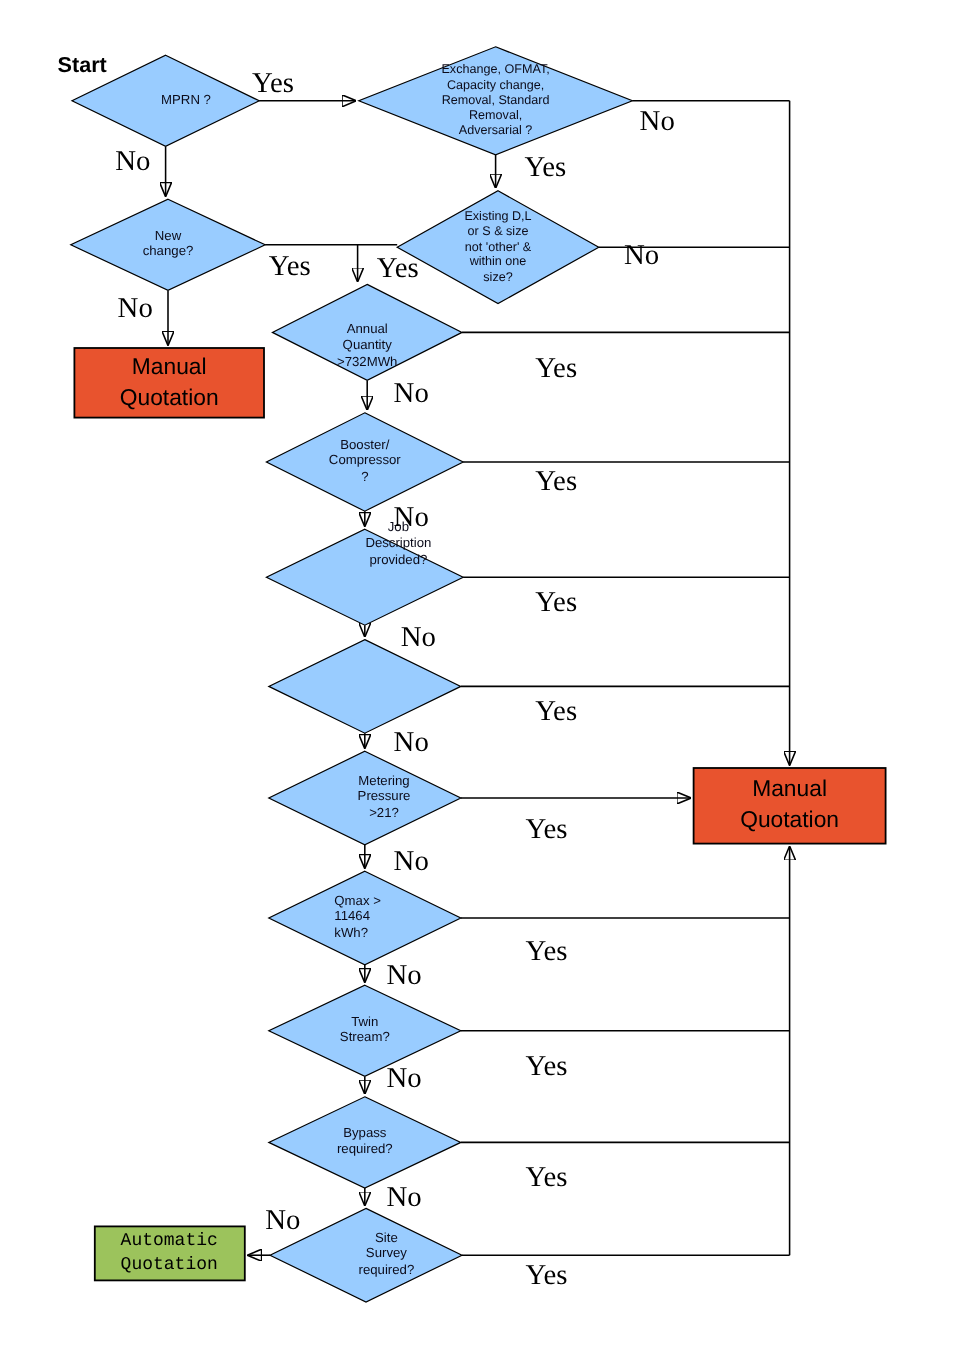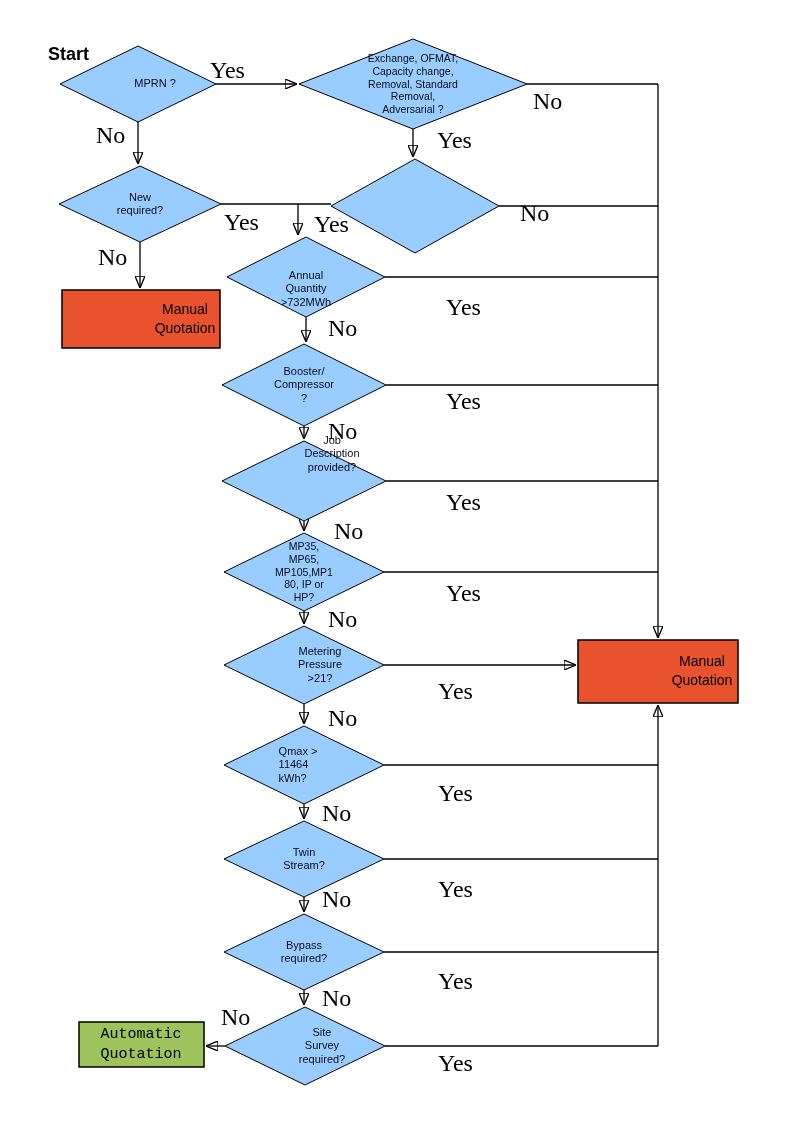"Existing D,L" div.node-text { html: none -> <div>Existing D,L or S &amp; size not 'other' &amp; within one size?</div> }
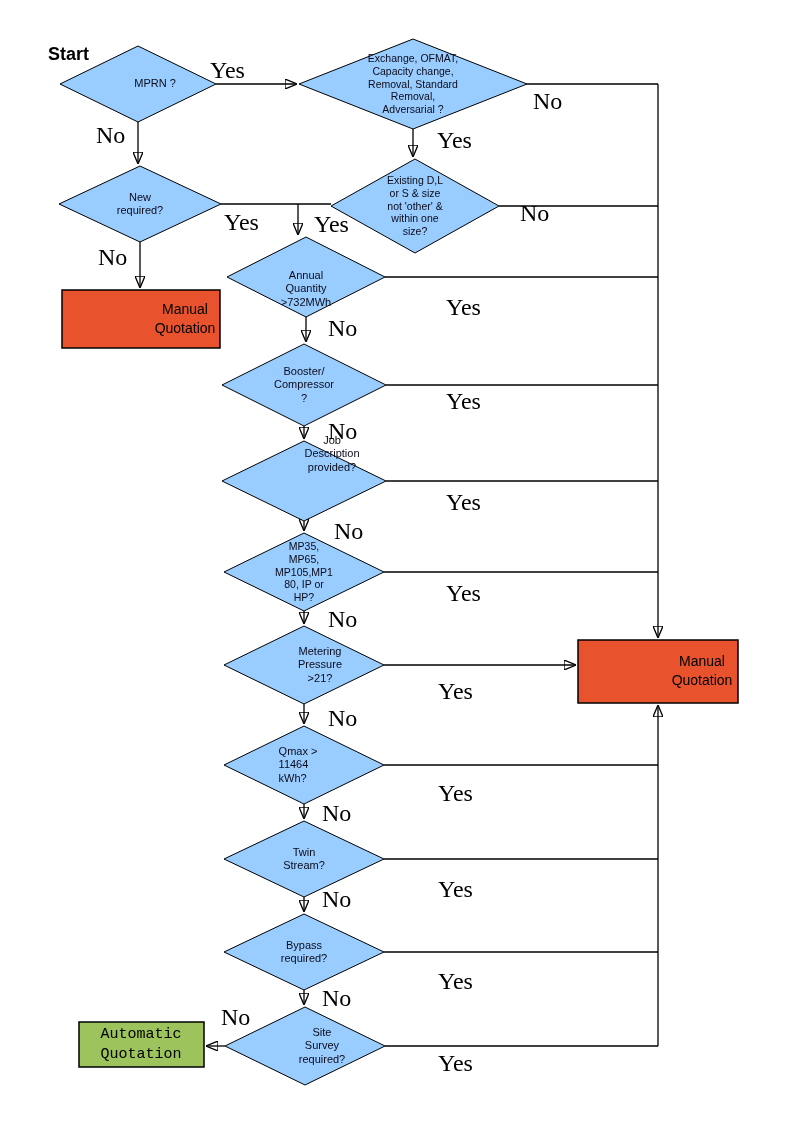"New" div.node-text { text: required -> change }
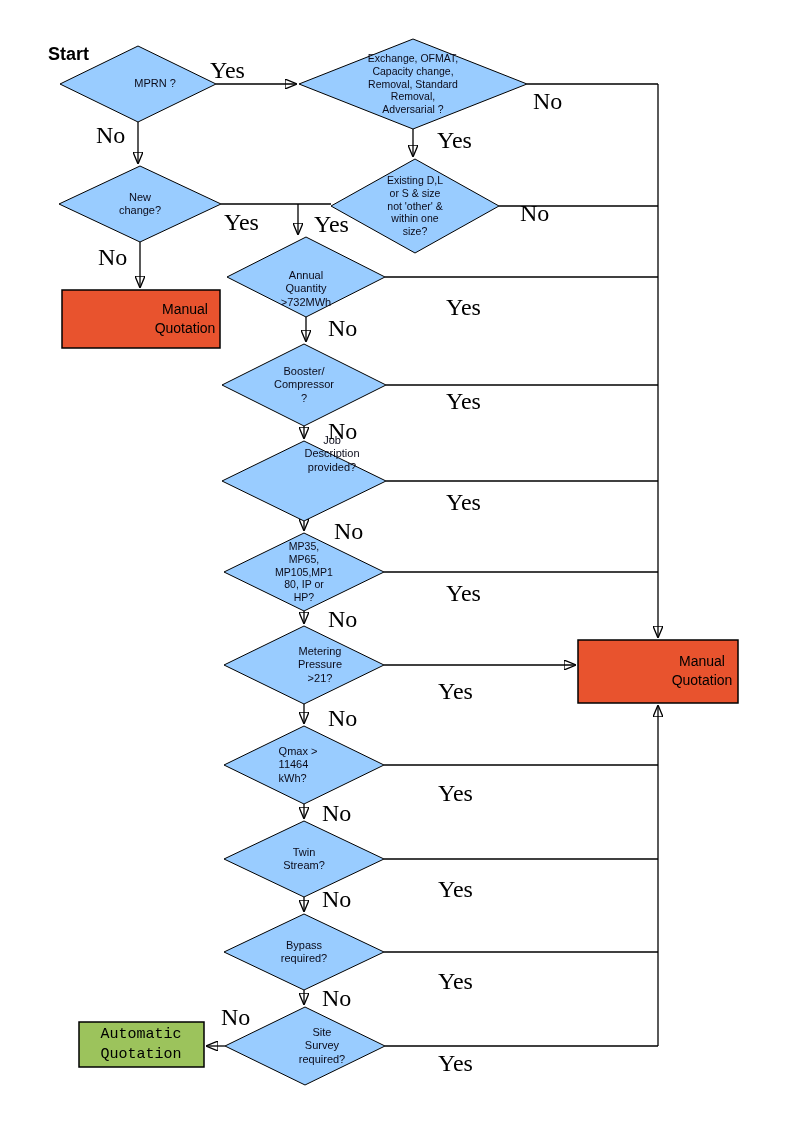"Manual" .box-text.big { font-size: 14px -> 19px; margin-left: 44px -> none }
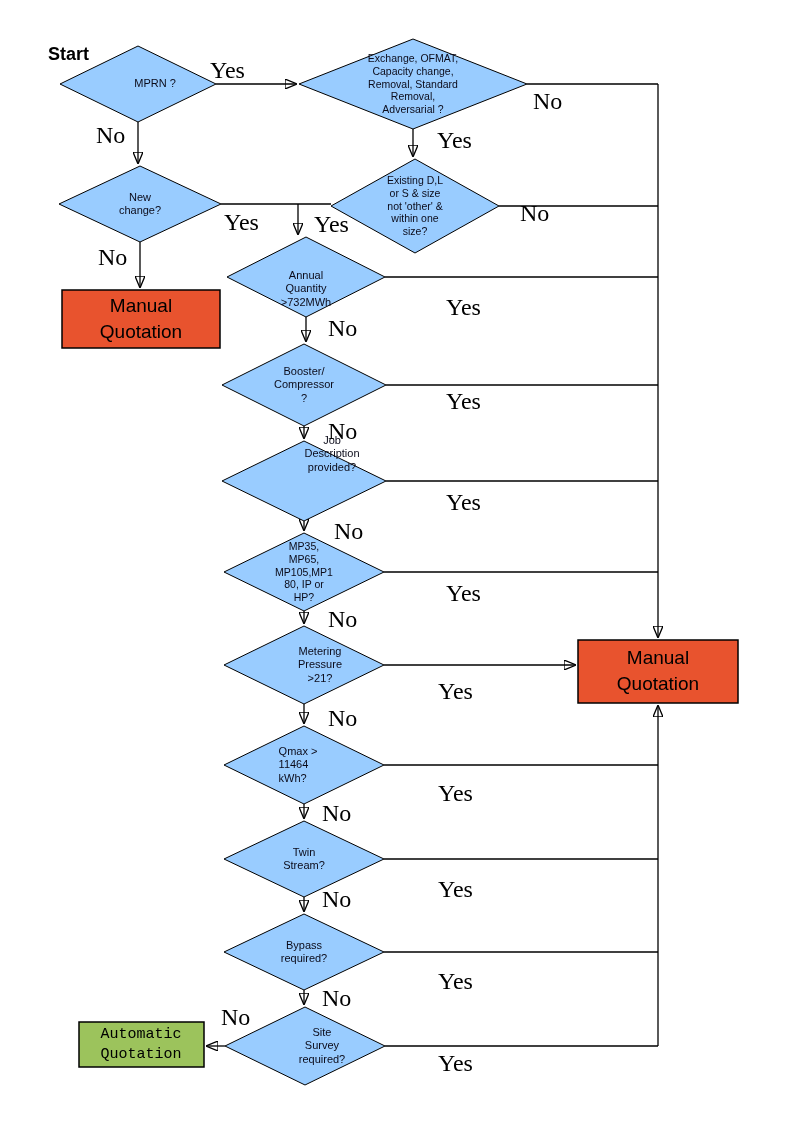"MP35," div.node-text { html: <div>MP35, MP65, MP105,MP1 80, IP or HP?</div> -> none }
